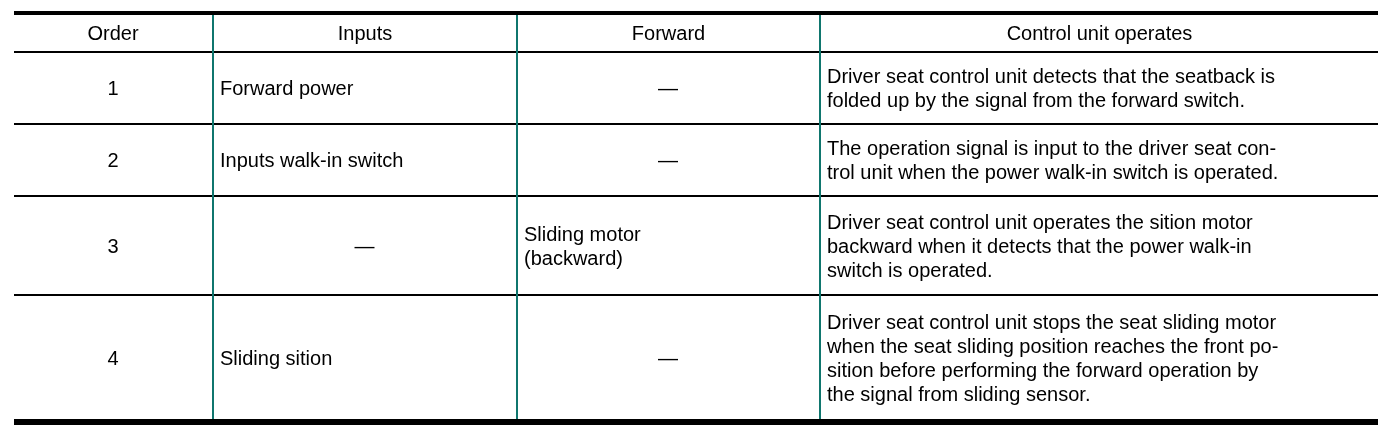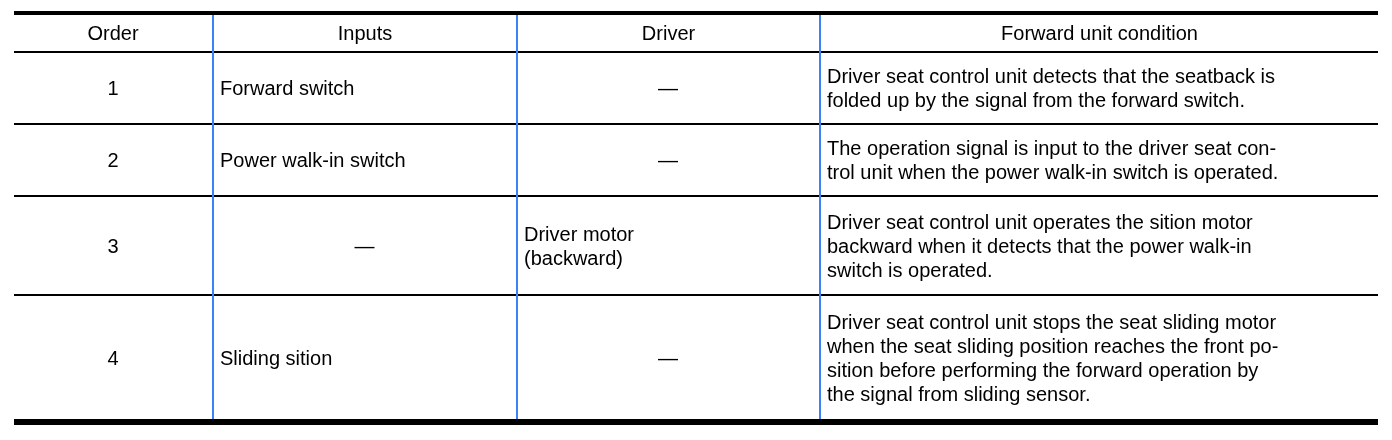"Inputs" table.spec-table th + th, table.spec-table td + td { border-left: 2px solid #3b82f6 -> 2px solid #0f766e }
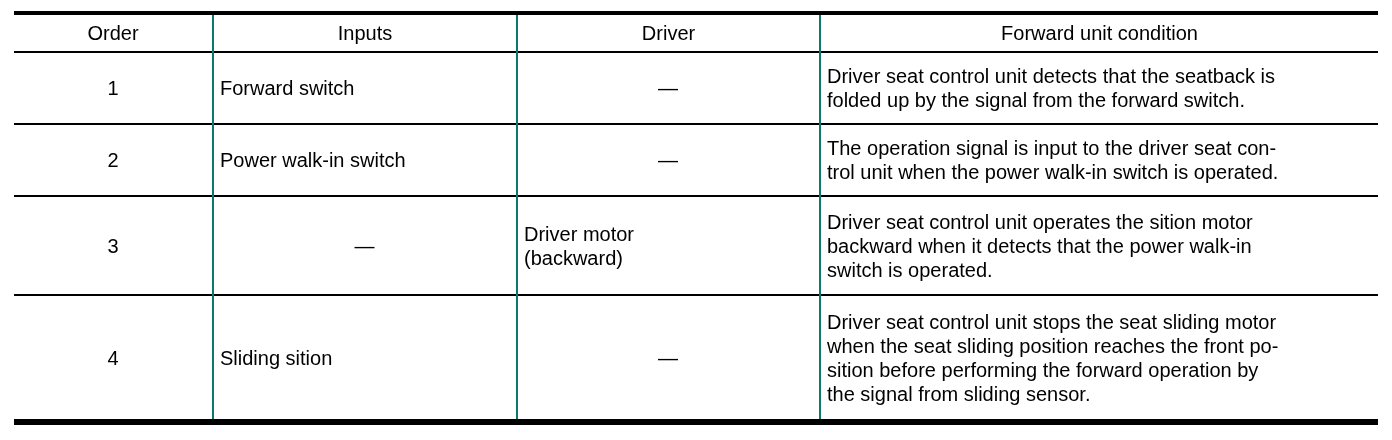"Driver" th.col-header { text: Driver -> Forward }
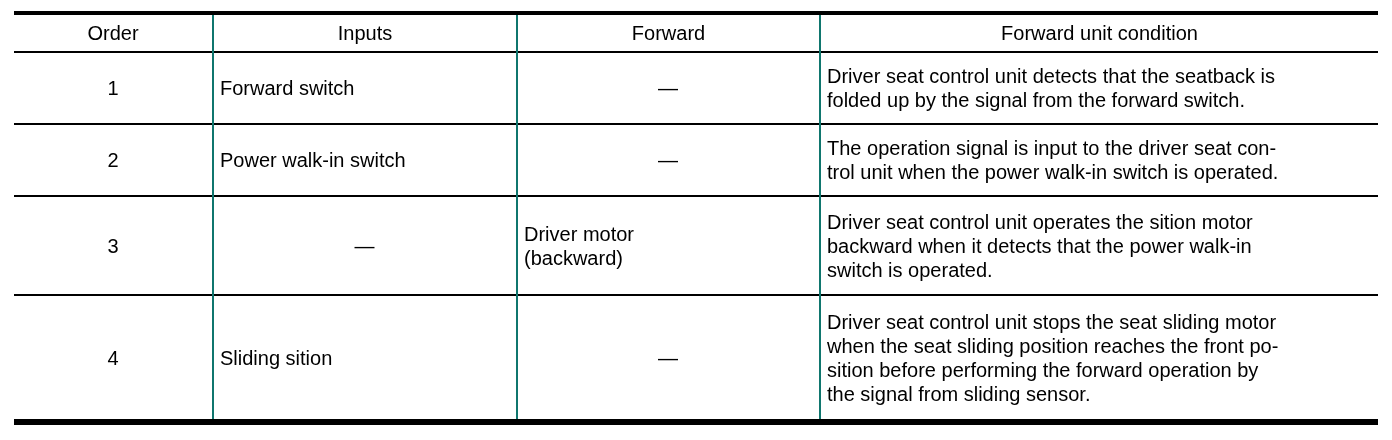"Forward unit condition" th.col-header { text: Forward unit condition -> Control unit operates }
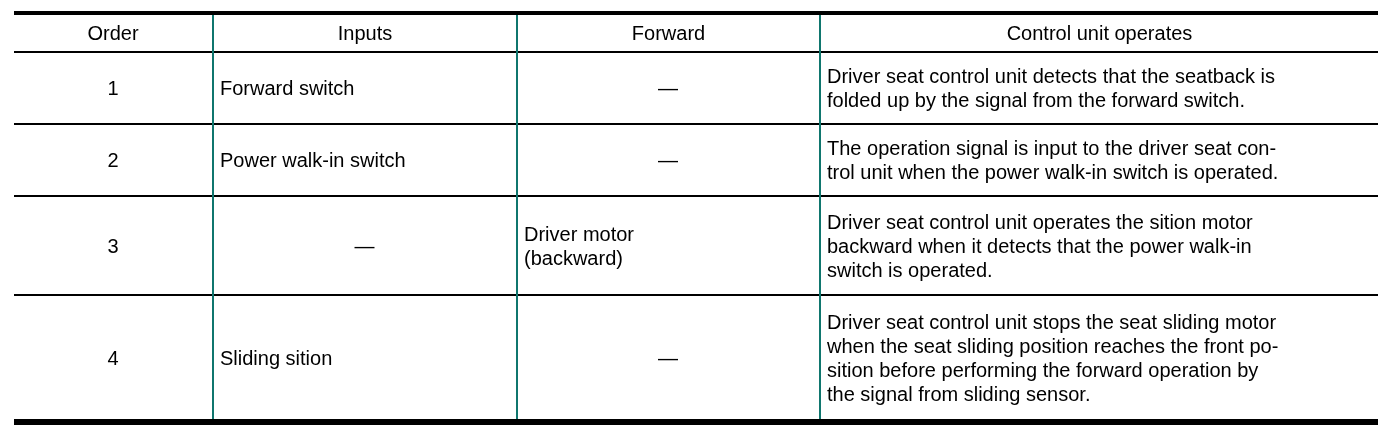"Forward switch" td.cell-left { text: switch -> power }
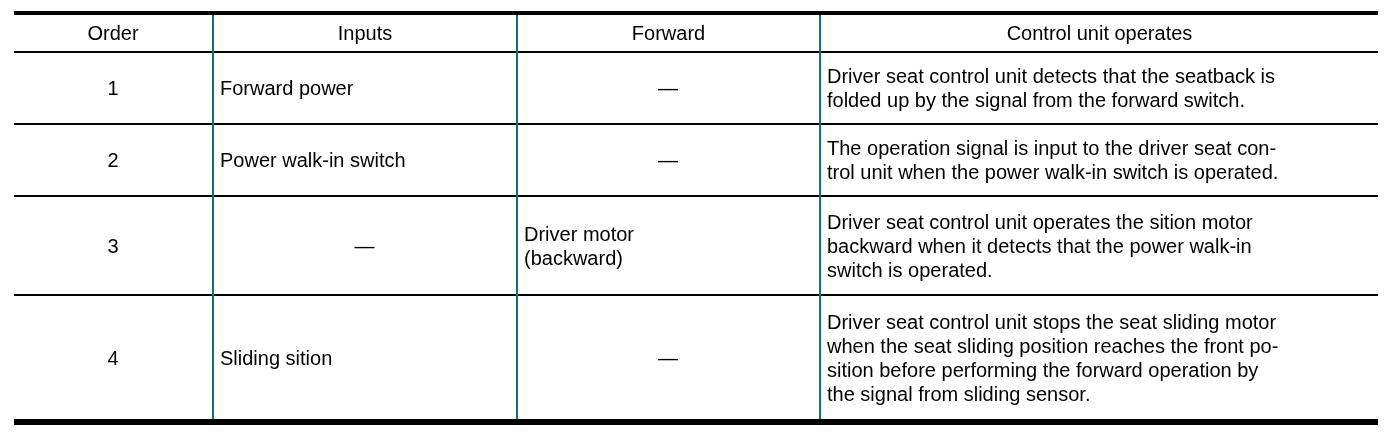"Power walk-in switch" td.cell-left { text: Power -> Inputs }
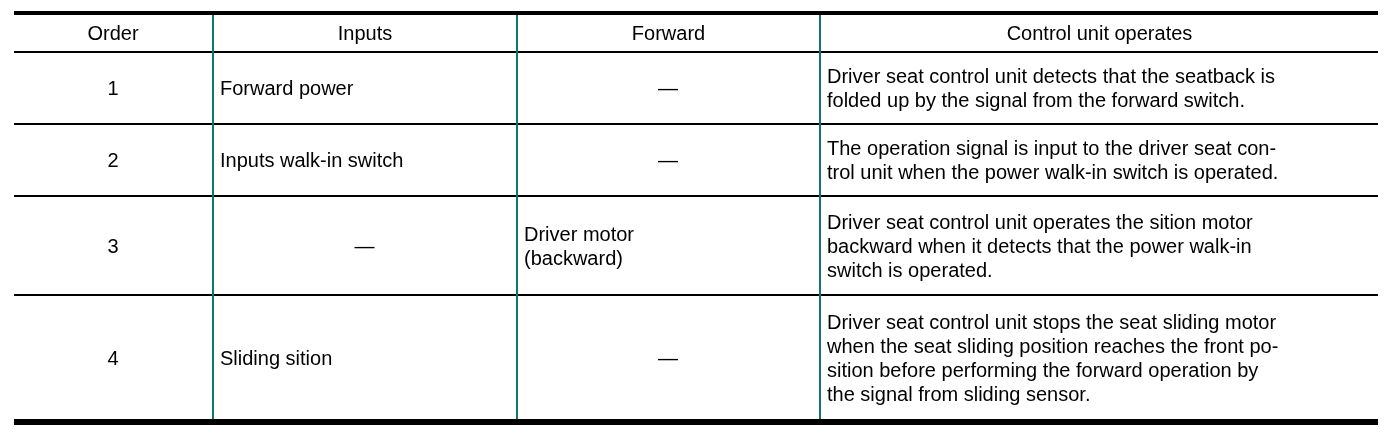"Driver motor" td.cell-left { text: Driver -> Sliding }
